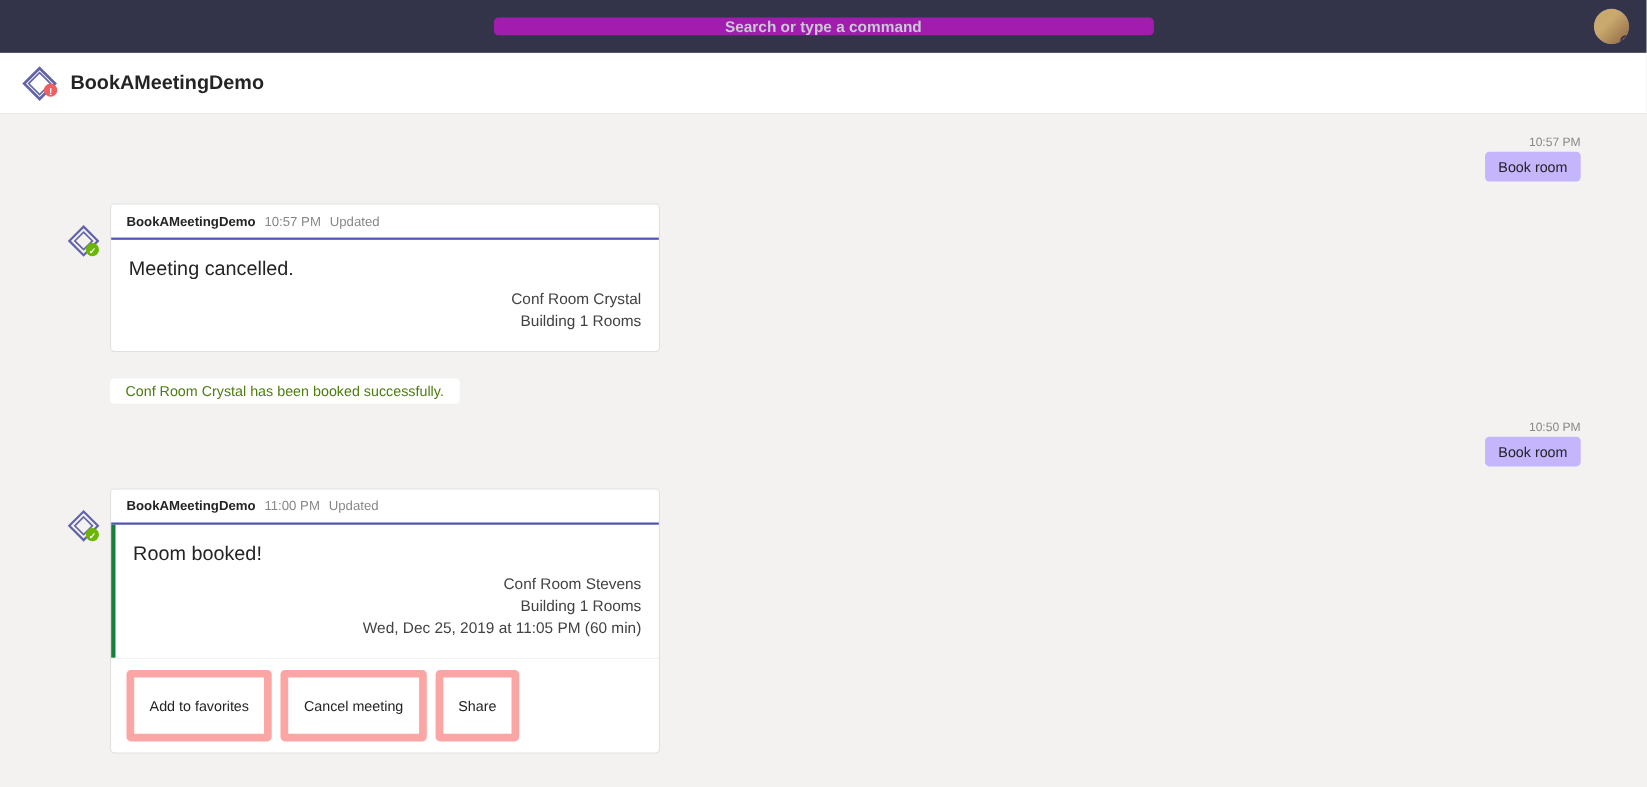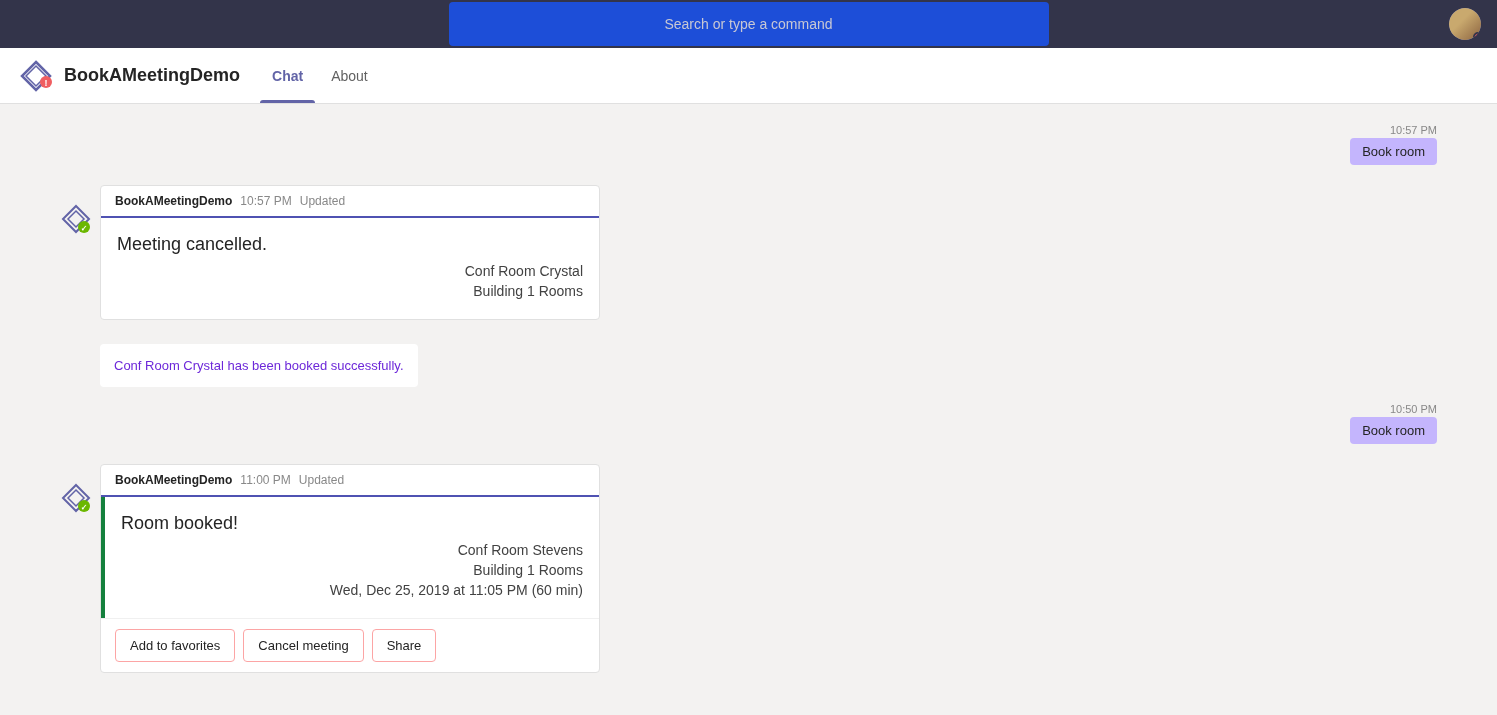"Search or type a command" .search-bar { background: #1d4ed8 -> #a21caf; font-weight: none -> bold; height: 44px -> 16px }
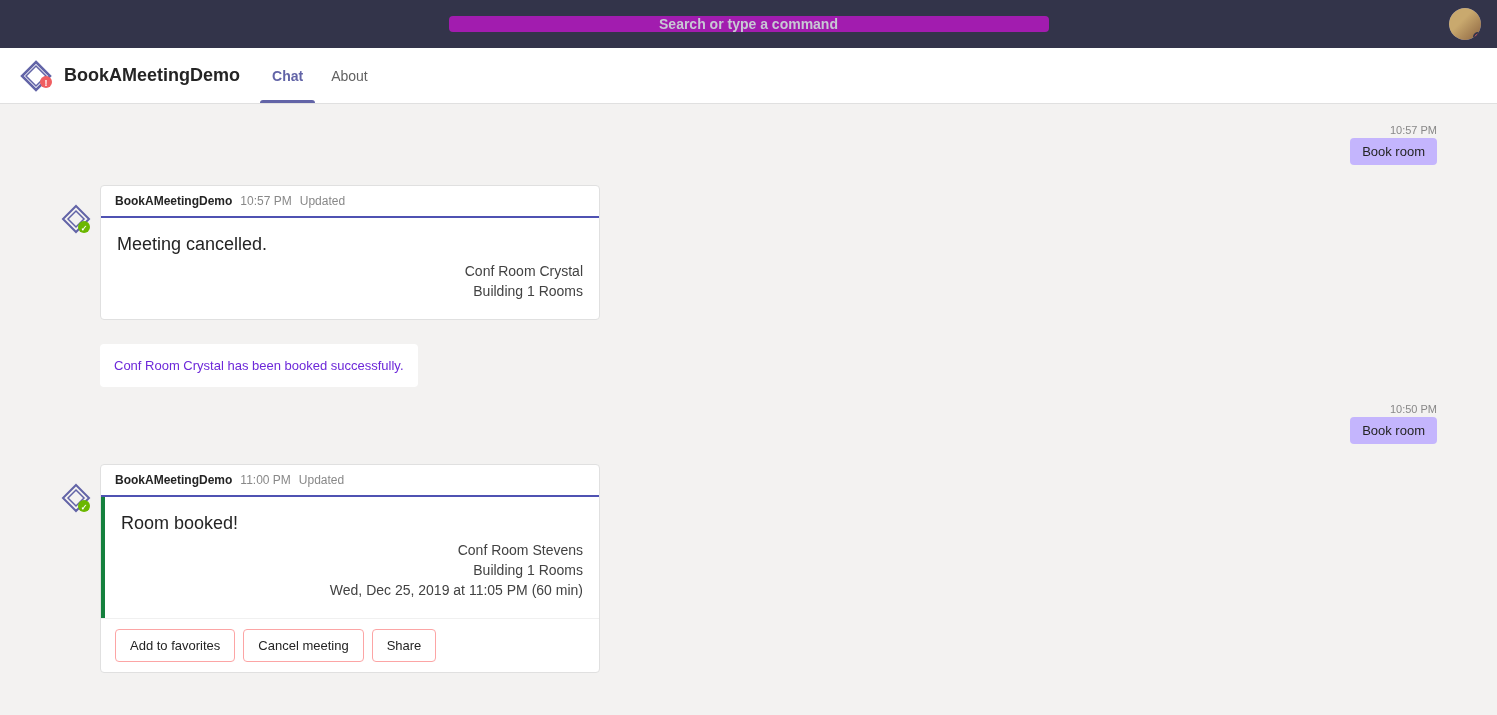"Chat" nav.tab-nav { html: <nav> <div> <span>Chat</span> </div> <div> <span>About</span> </div> </nav> -> none }
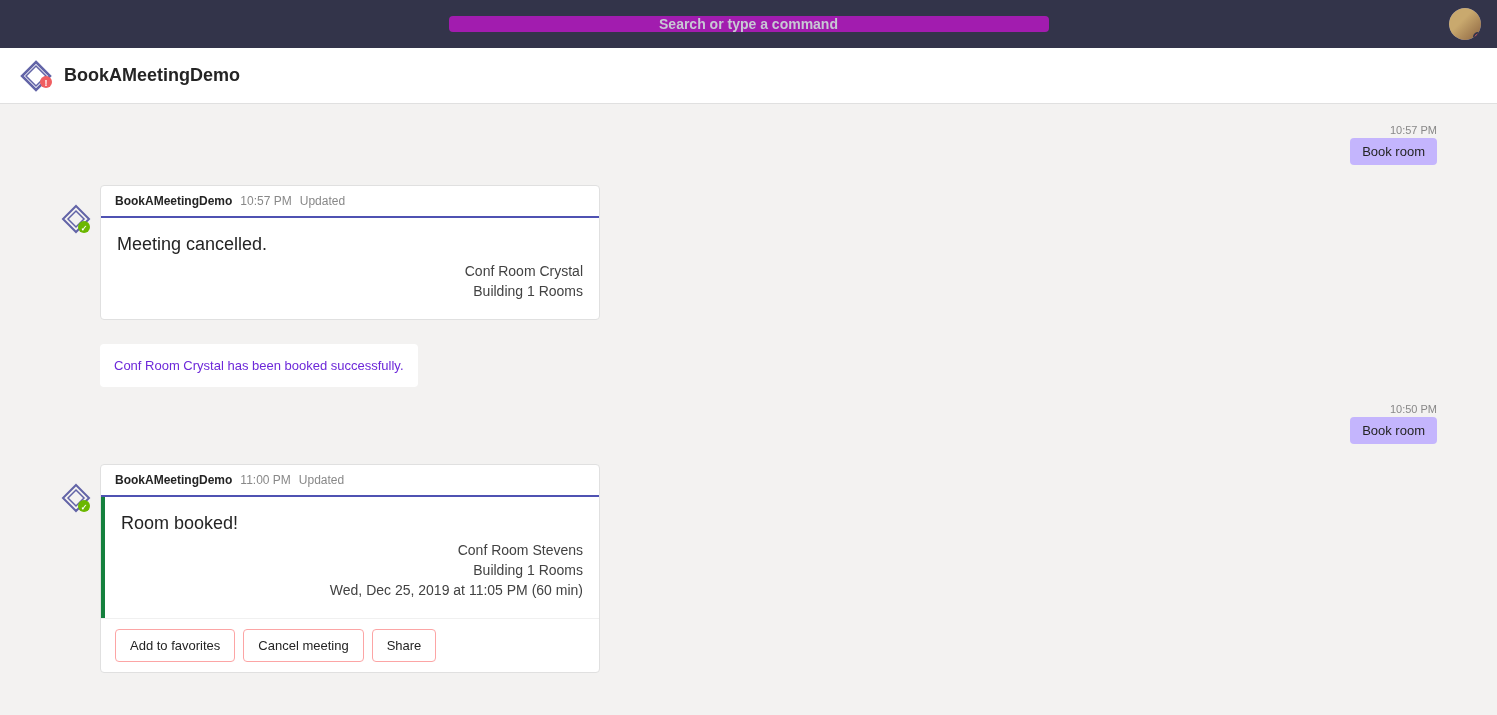"Conf Room Crystal has been" .plain-msg { color: #6d28d9 -> #4d7c0f; padding: 14px 14px -> 4px 14px }
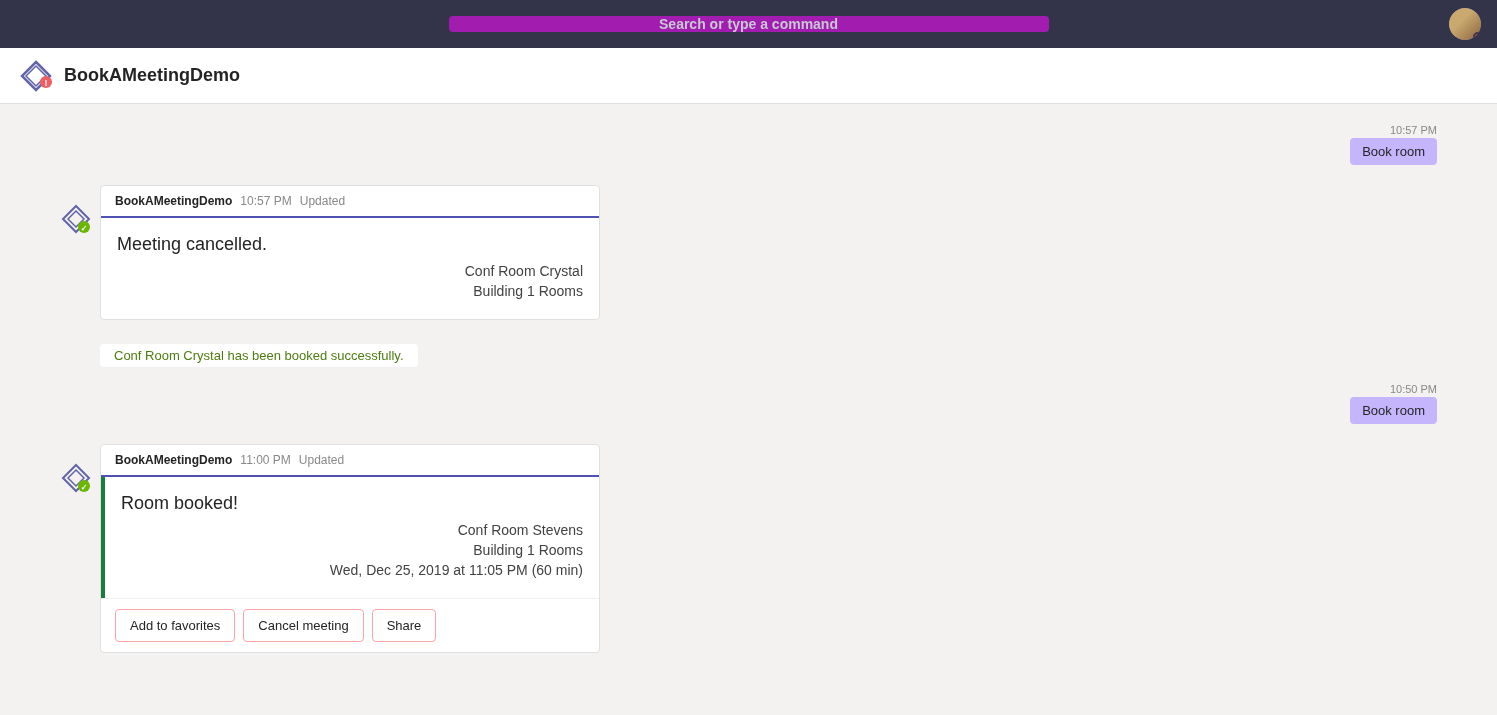"Add to favorites" .action-btn { border: 1px solid #fca5a5 -> 7px solid #fca5a5; padding: 8px 14px -> 18px 14px }
